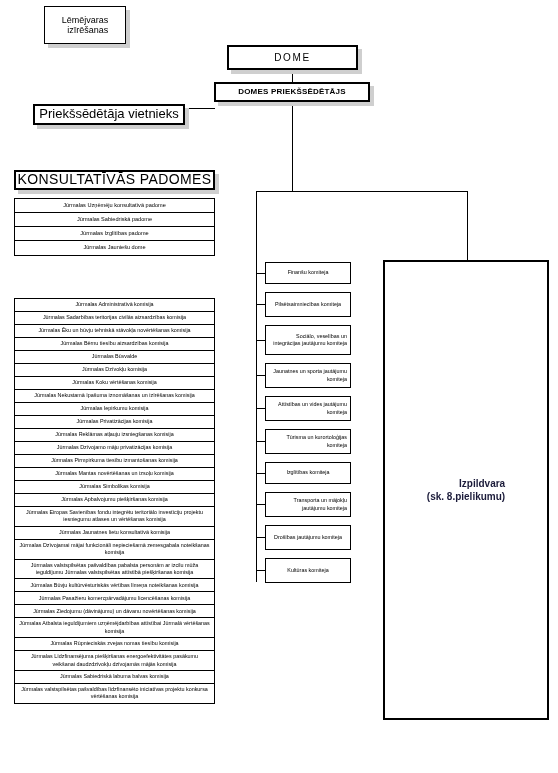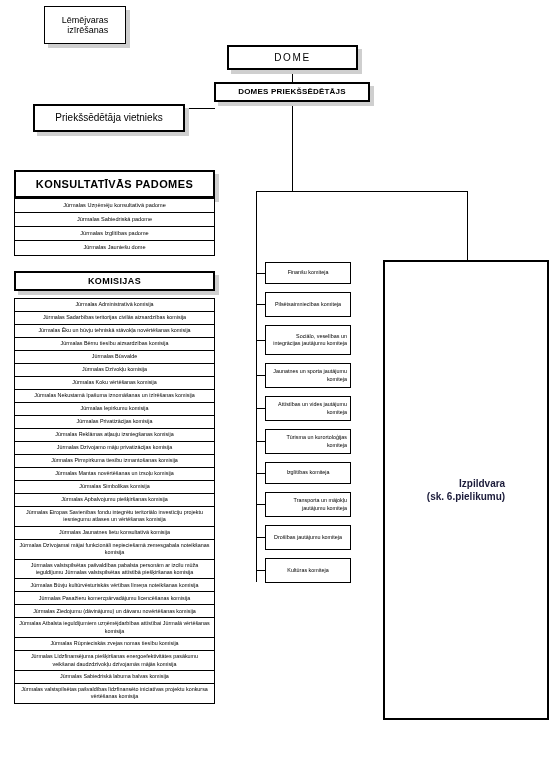"Priekšsēdētāja vietnieks" #deputy-box { font-size: 10px -> 13px; height: 28px -> 21px }
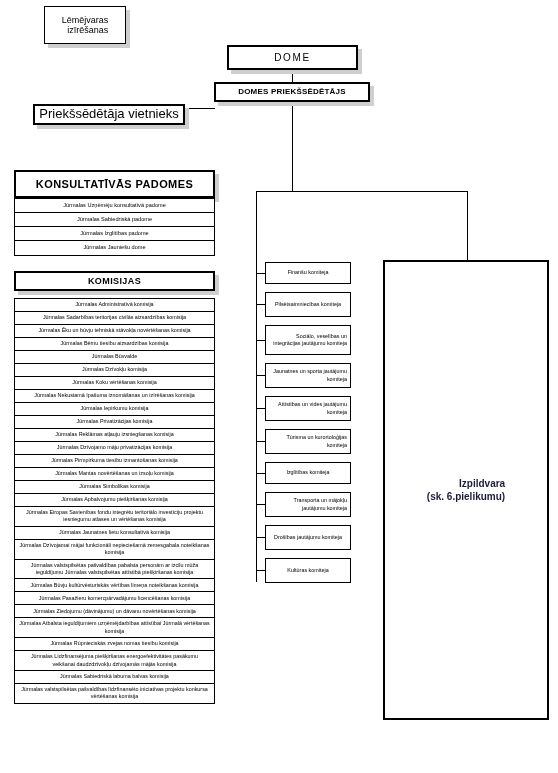"KONSULTATĪVĀS PADOMES" #councils-header { font-size: 11px -> 14px; font-weight: bold -> normal; height: 28px -> 20px }
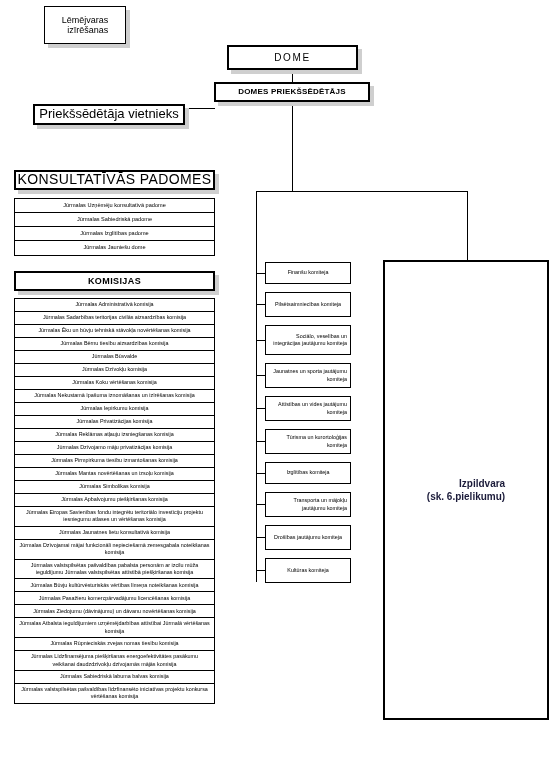"KOMISIJAS" div.box { html: <div> <span>KOMISIJAS</span> </div> -> none }
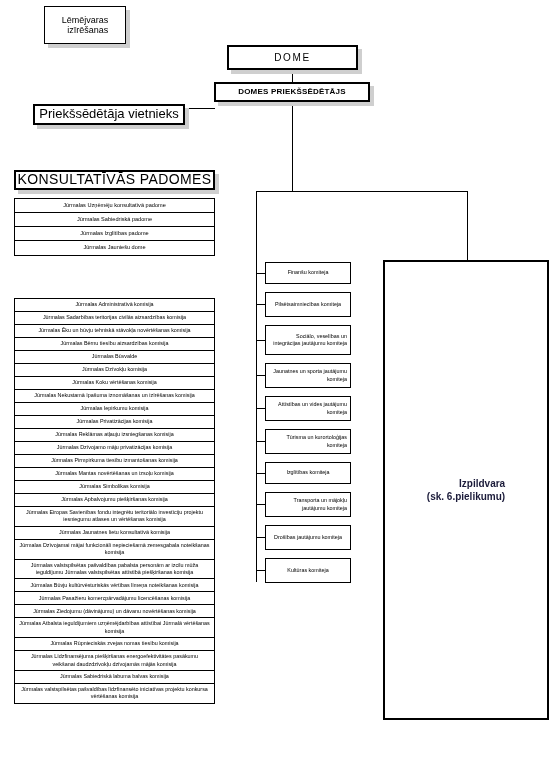"(sk. 6.pielikumu)" div { text: 6.pielikumu -> 8.pielikumu }
